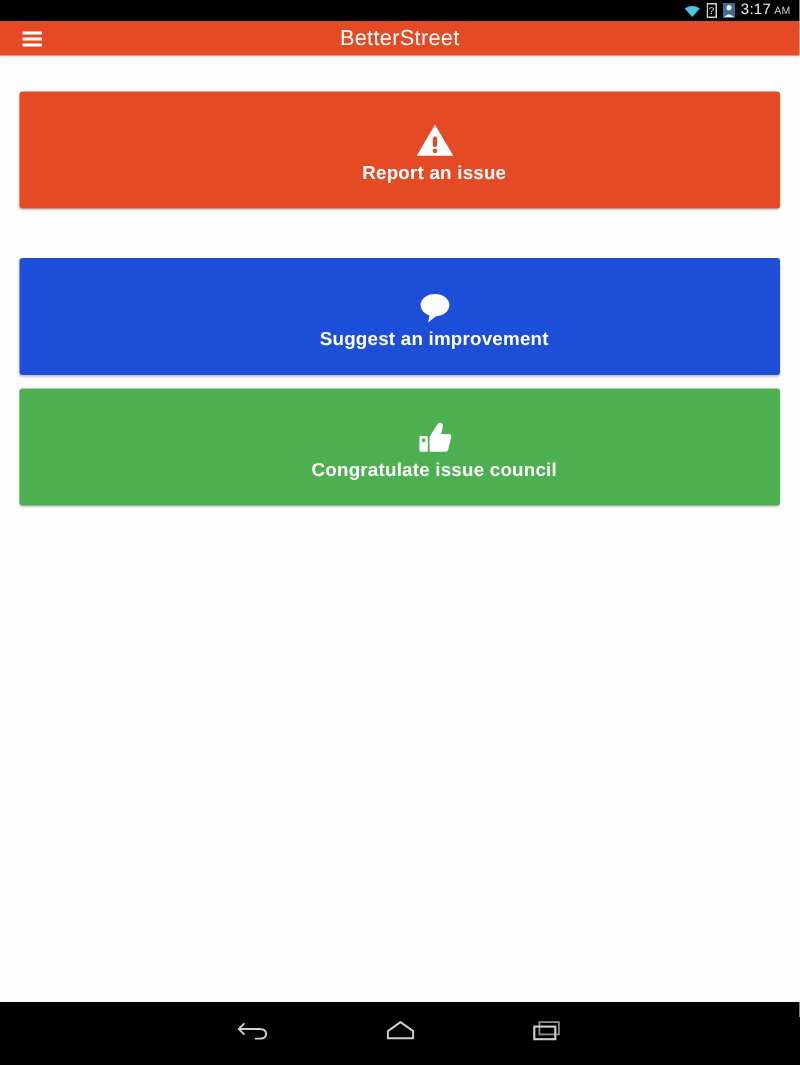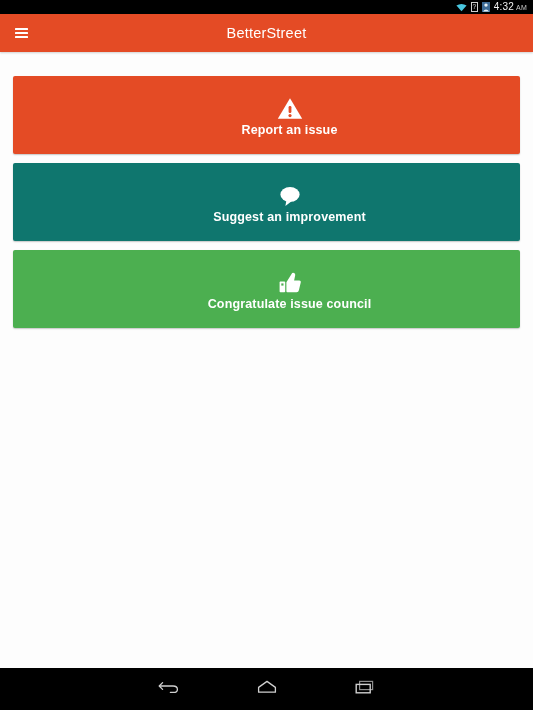"4:32" span { text: 4:32 -> 3:17 }
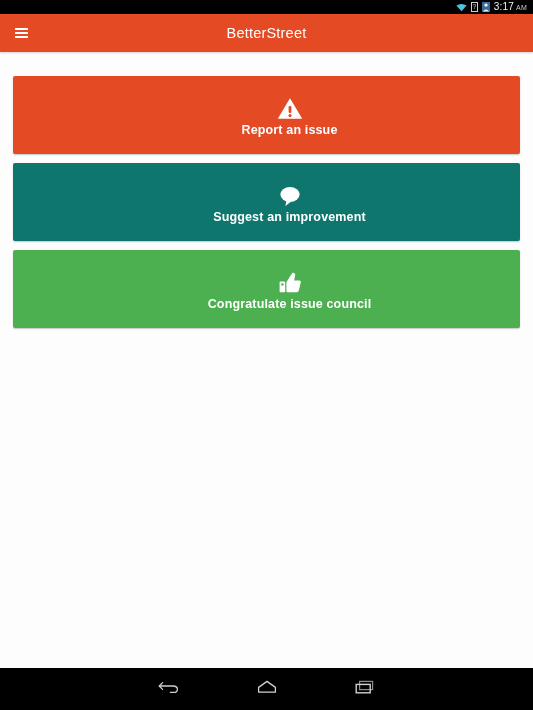"BetterStreet" .app-bar { height: 38px -> 23px }
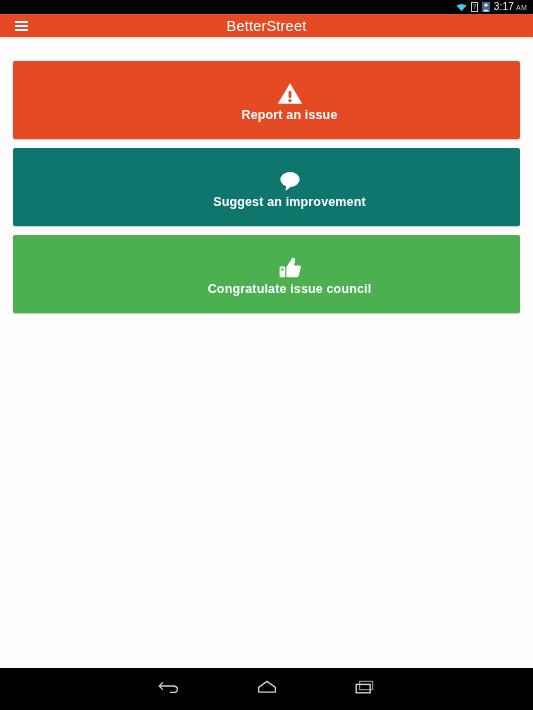"Suggest an improvement" div.action-card { background: #0f766e -> #1d4ed8; margin-top: none -> 24px }
